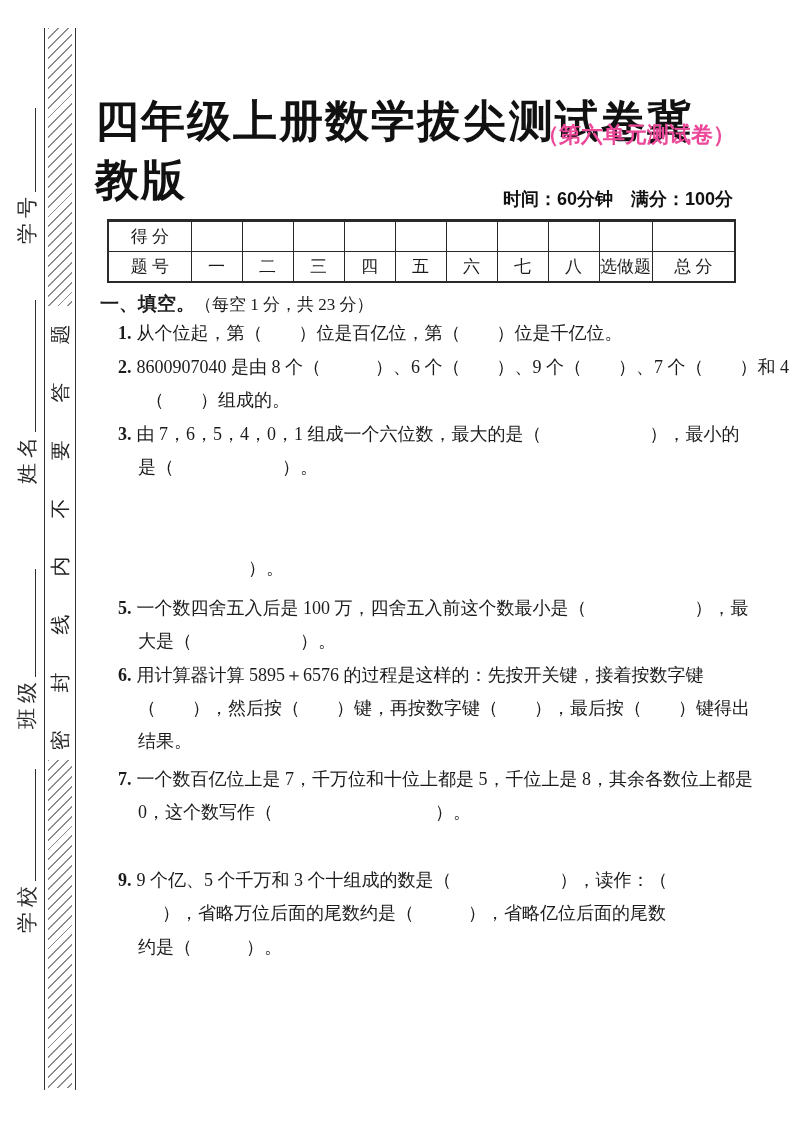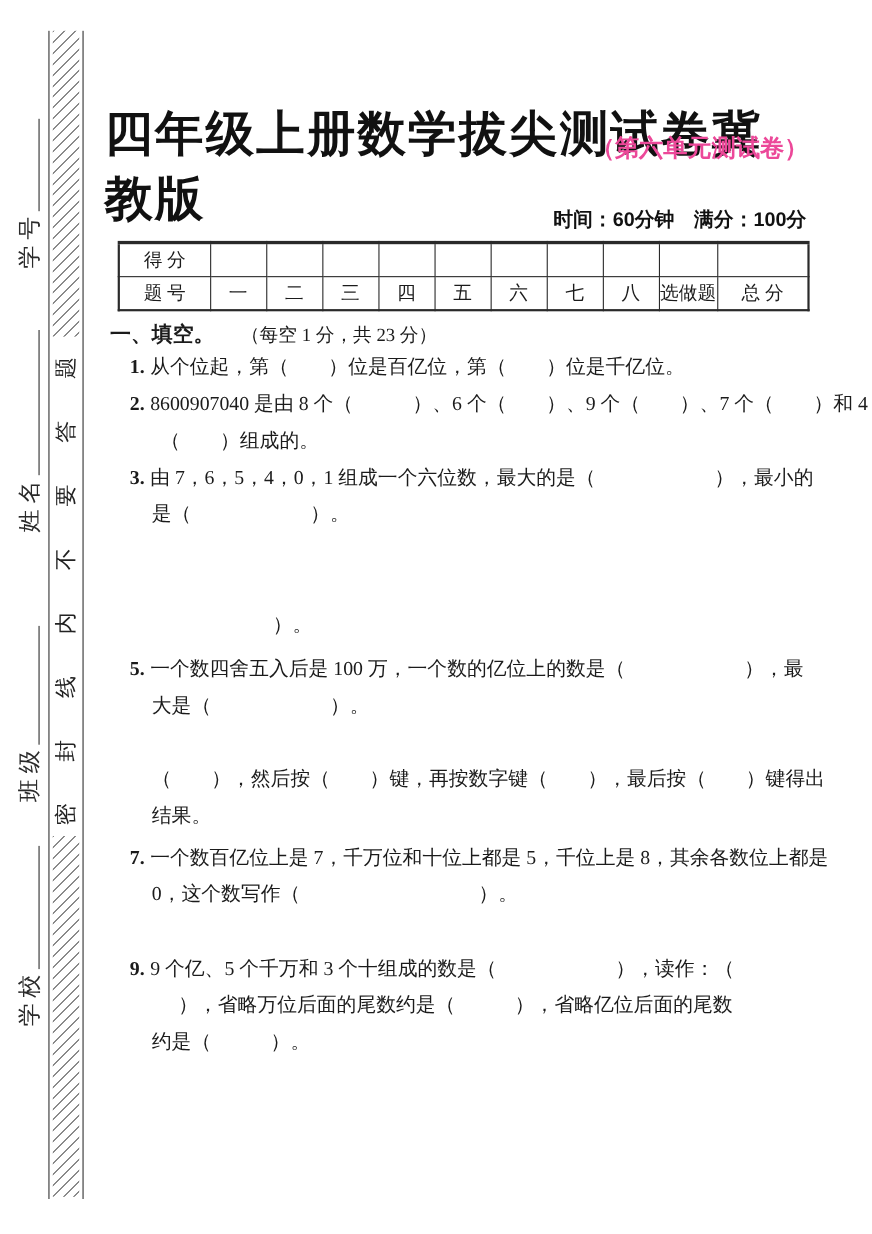"（每空 1 分，共 23 分）" .section-note { margin-left: 24px -> none }
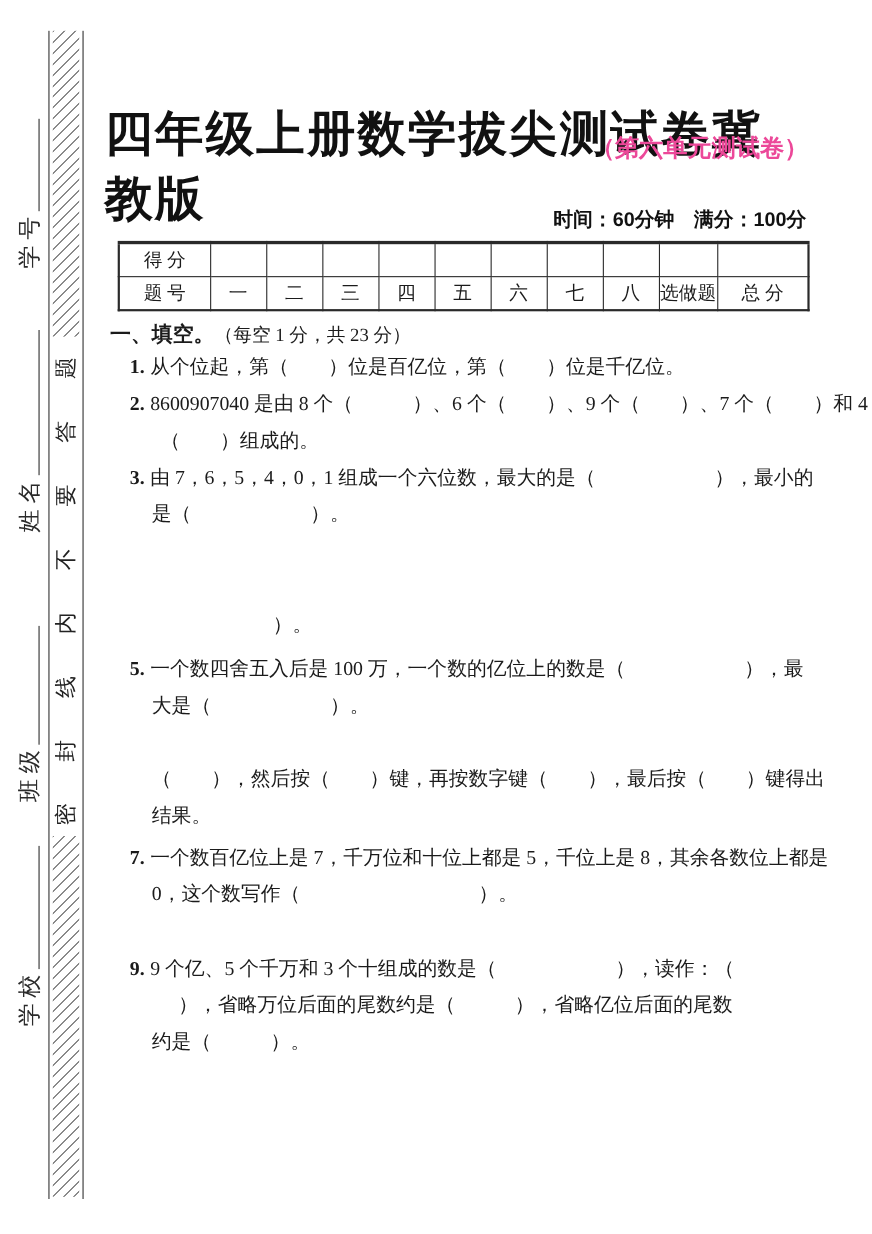"一个数四舍五入后是 100 万，一个数的亿位上的数是（ ），最" span { text: 一个数的亿位上的数 -> 四舍五入前这个数最小 }
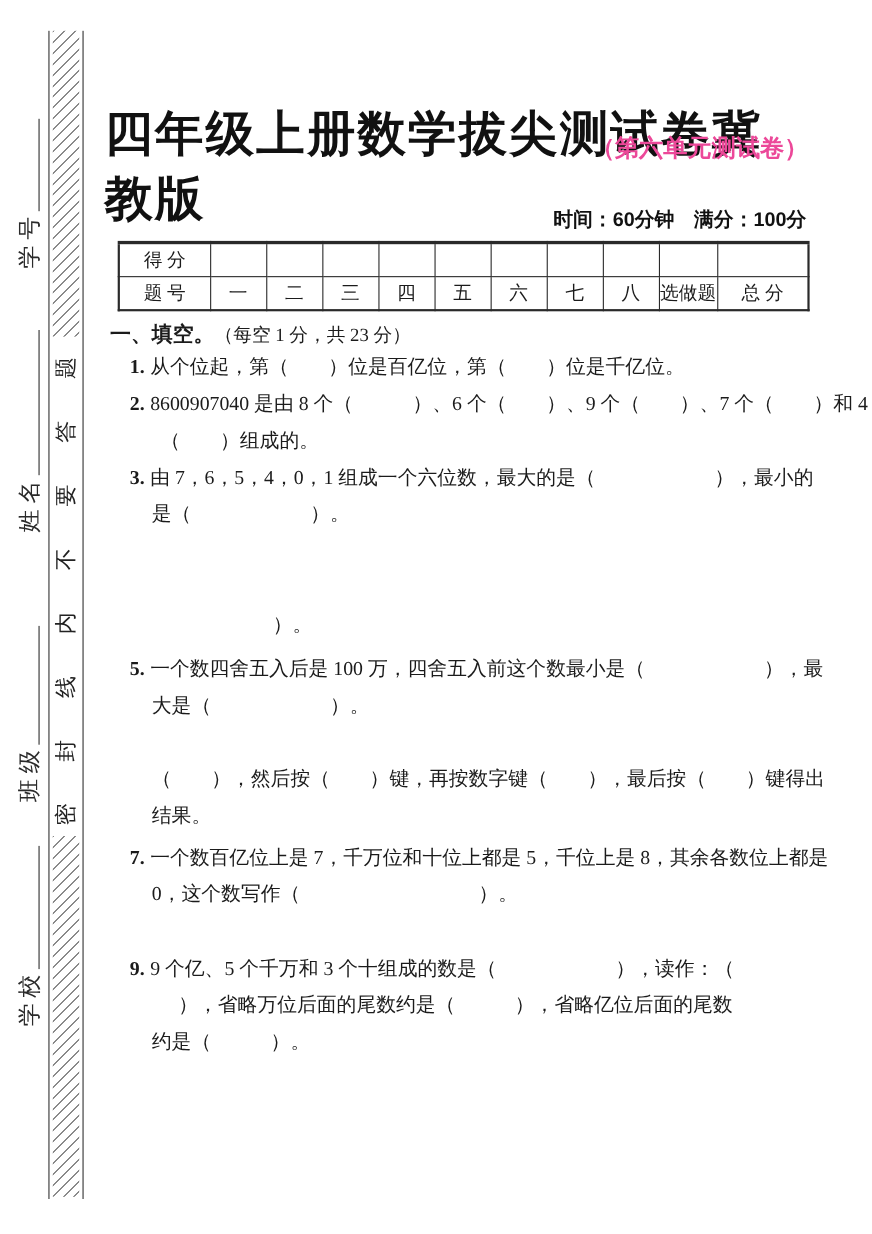"6. 用计算器计算 5895＋6576 的过程是这样的：先按开关键，接着按数字键" div.qline { html: none -> <div><span>6.</span><span>用计算器计算 5895＋6576 的过程是这样的：先按开关键，接着按数字键</span></div> }
